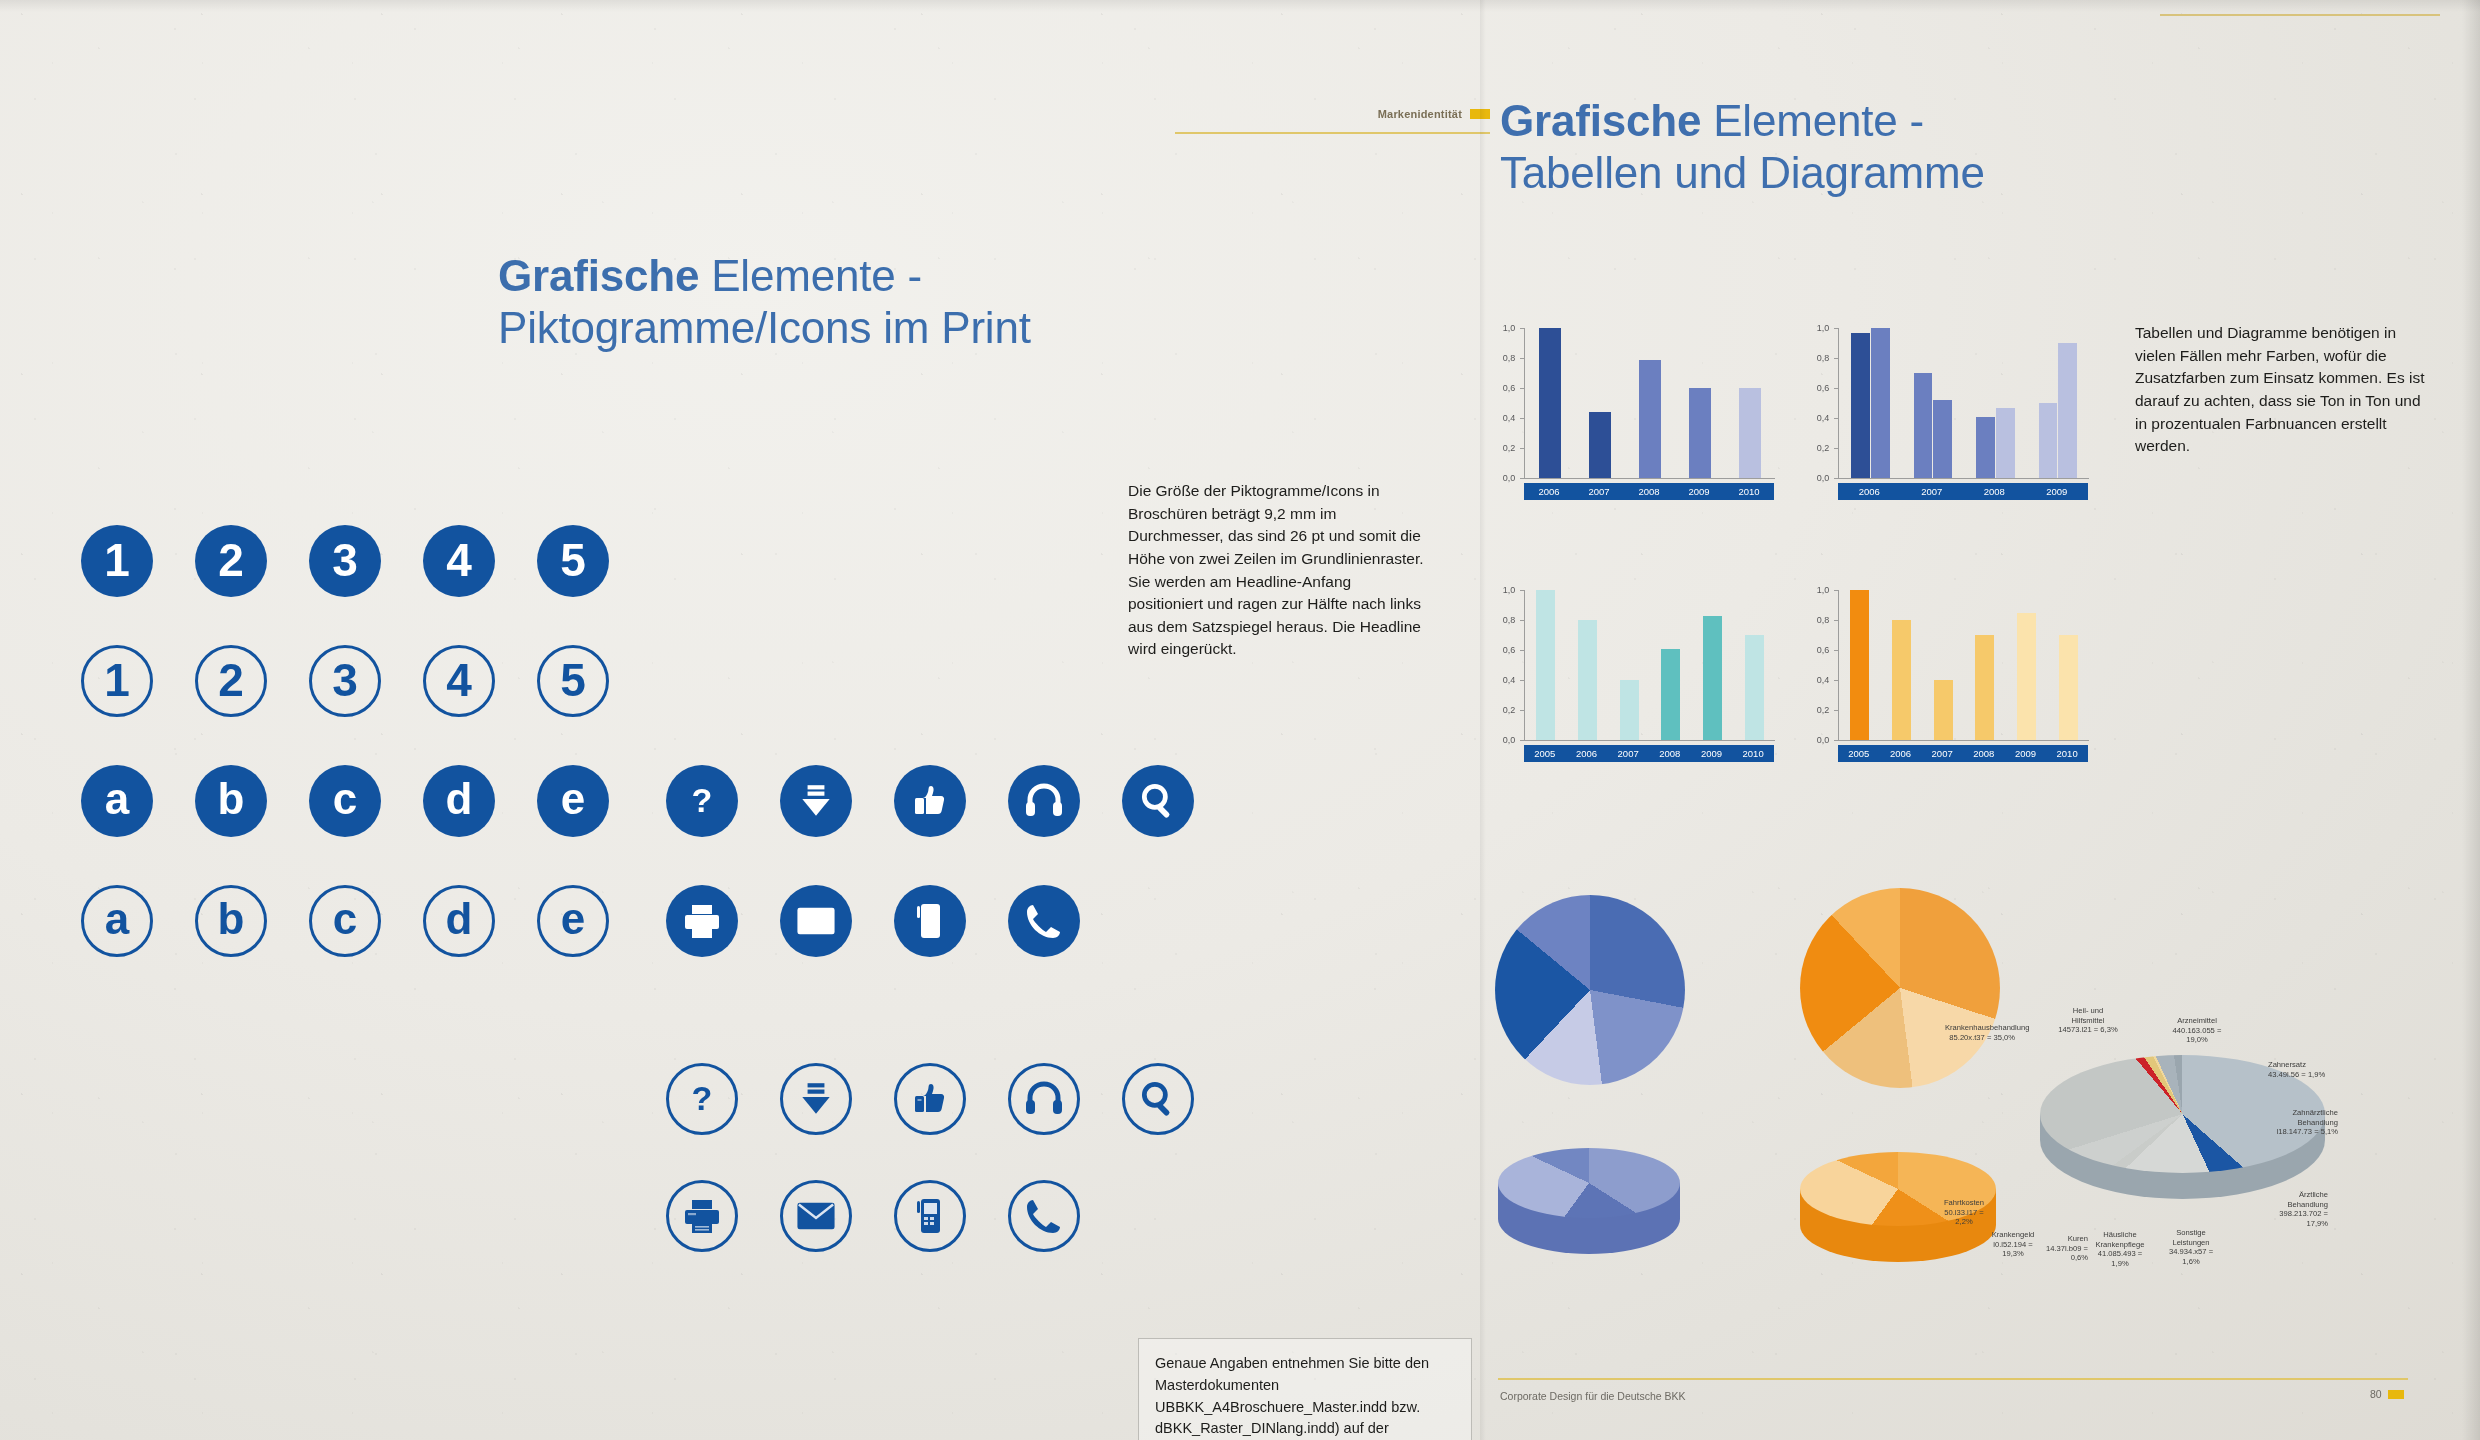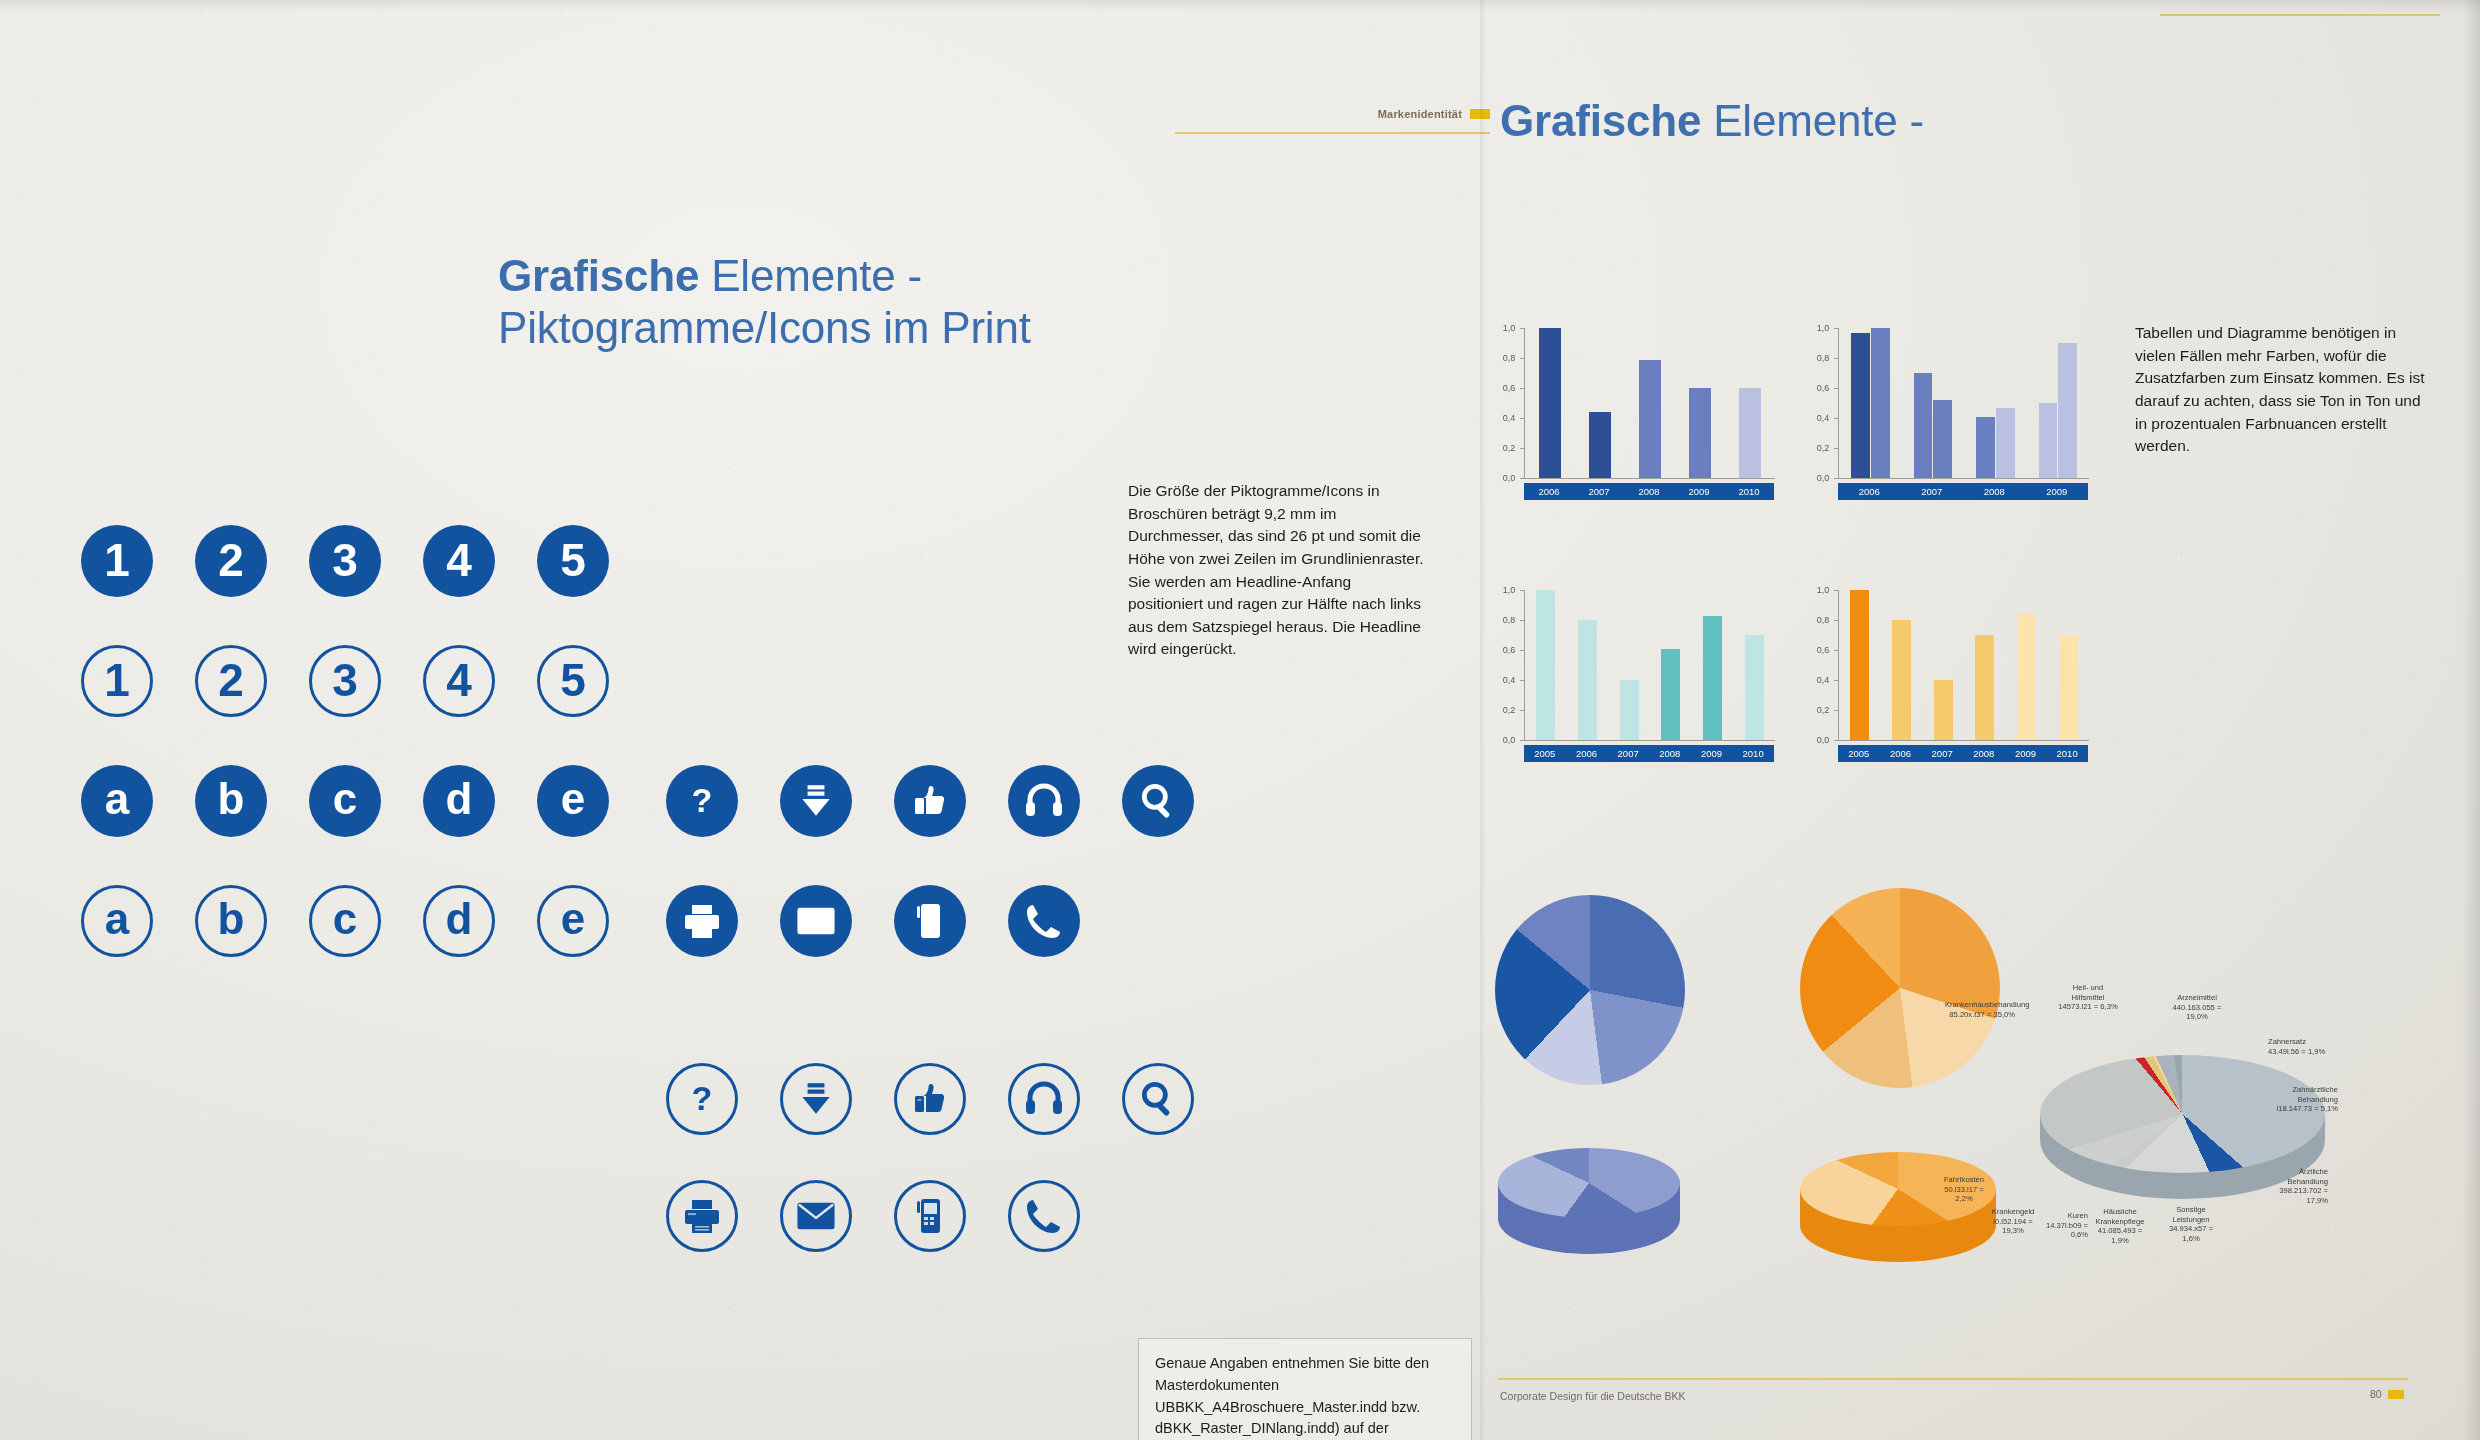"Tabellen und Diagramme" div { html: none -> <div>Tabellen und Diagramme</div> }
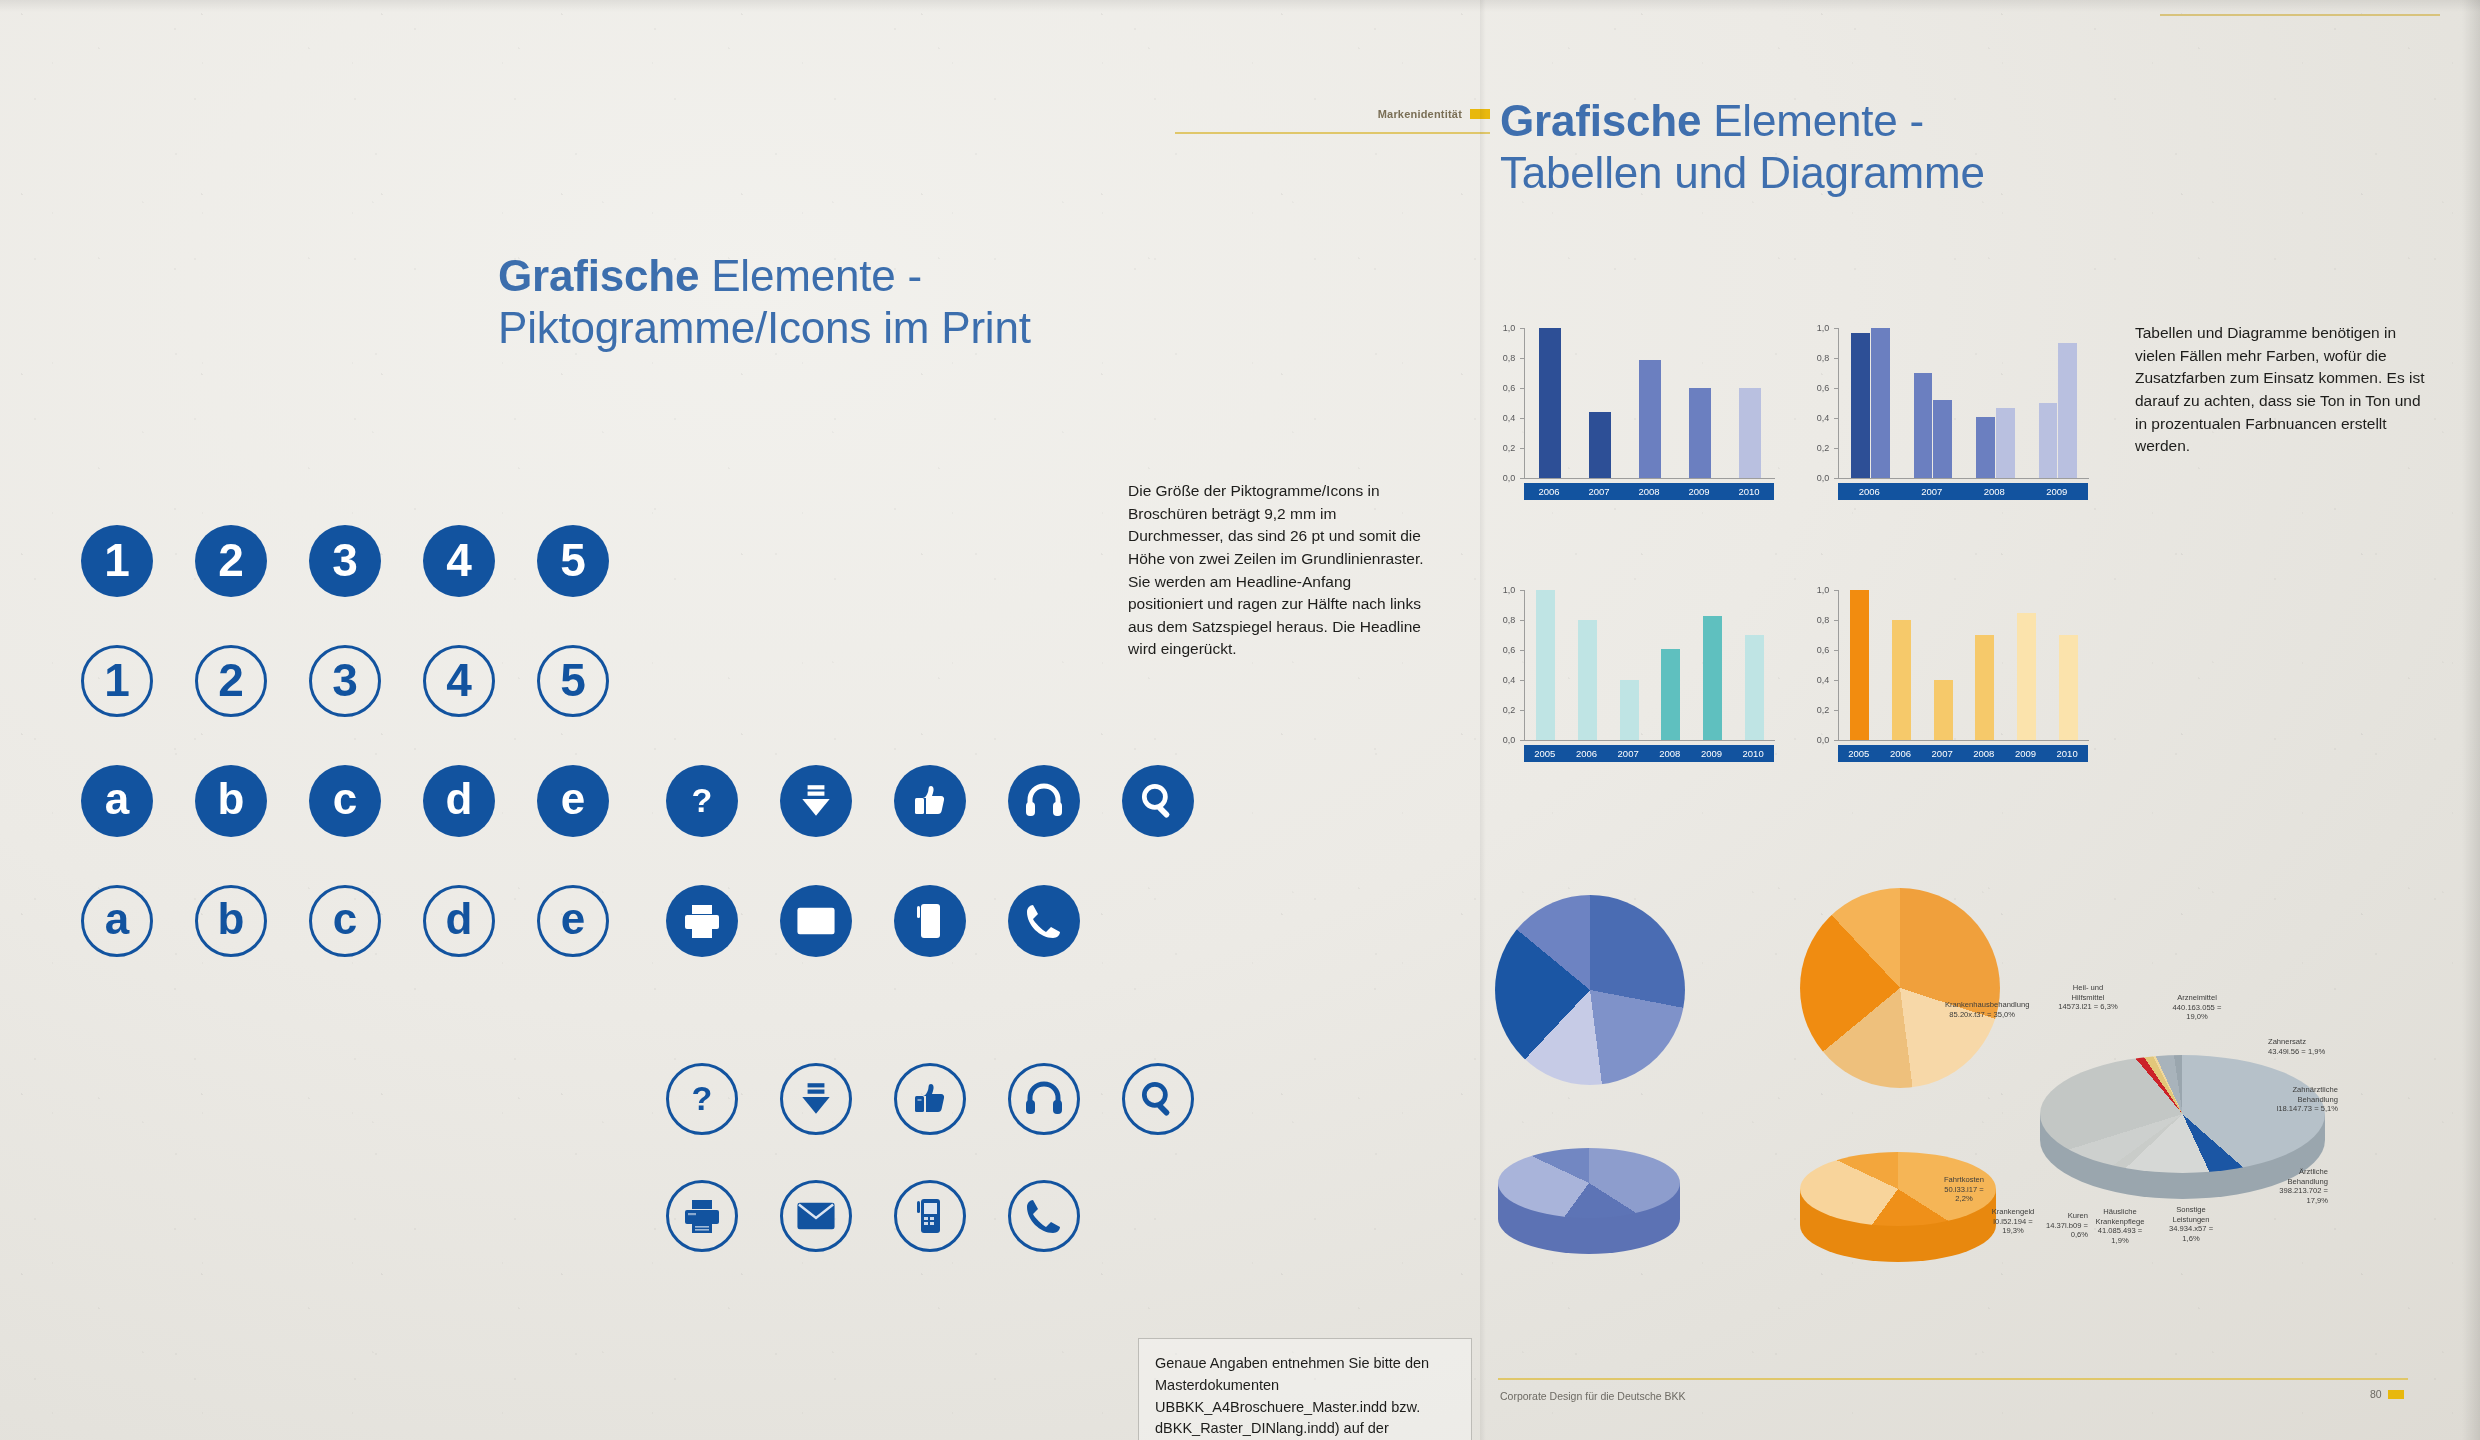"Heil- und Hilfsmittel 14573.l21 =" .bigpie-labels span { margin-top: none -> 23px }
